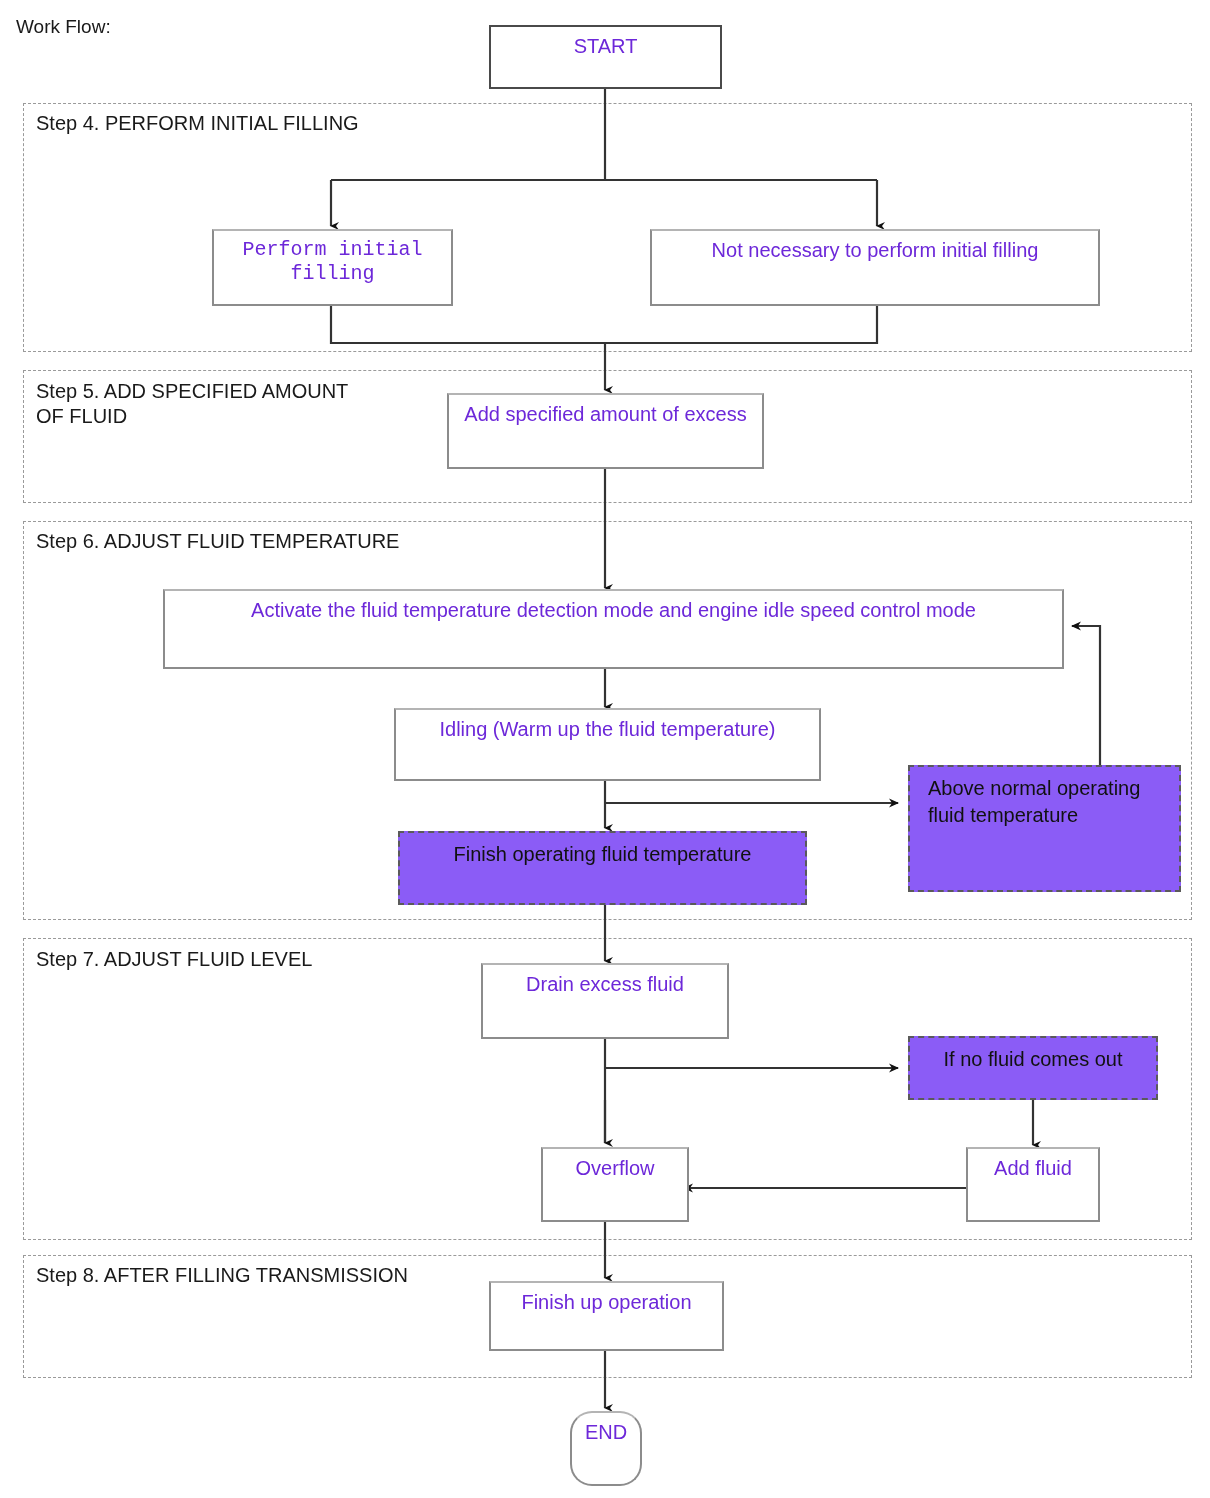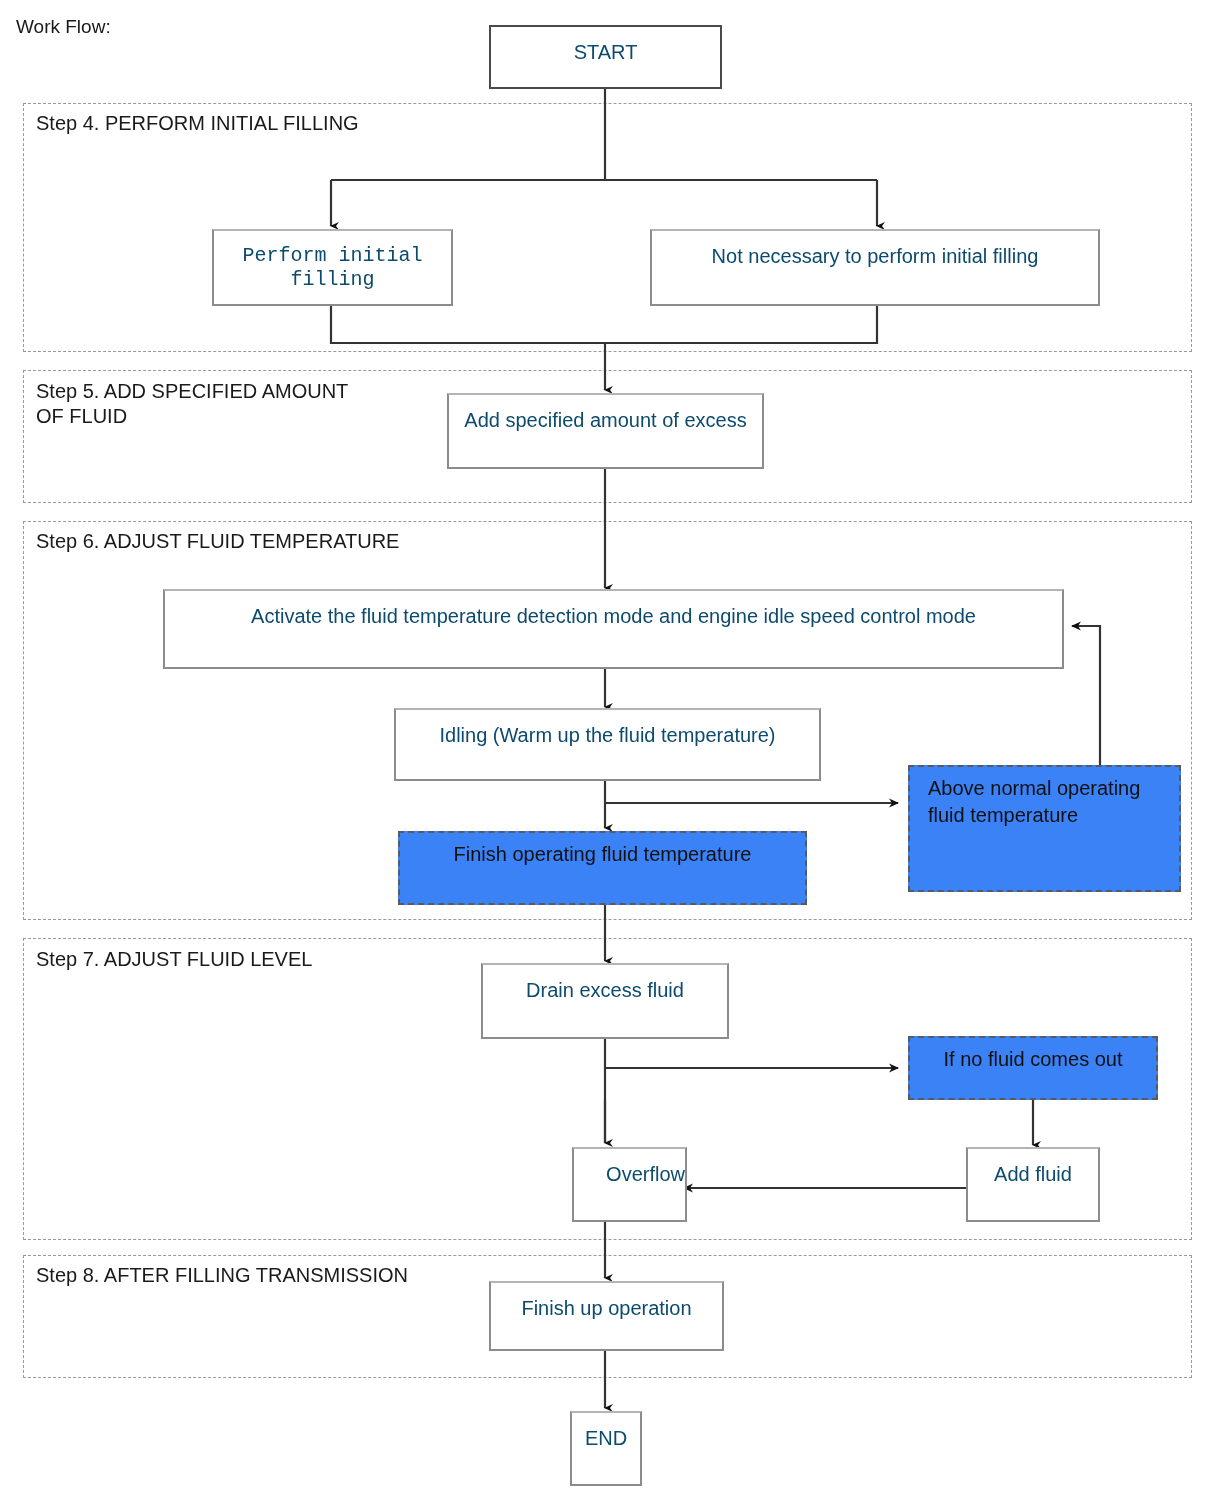"START" .node { color: #0c4a6e -> #6d28d9; padding-top: 13px -> 7px }
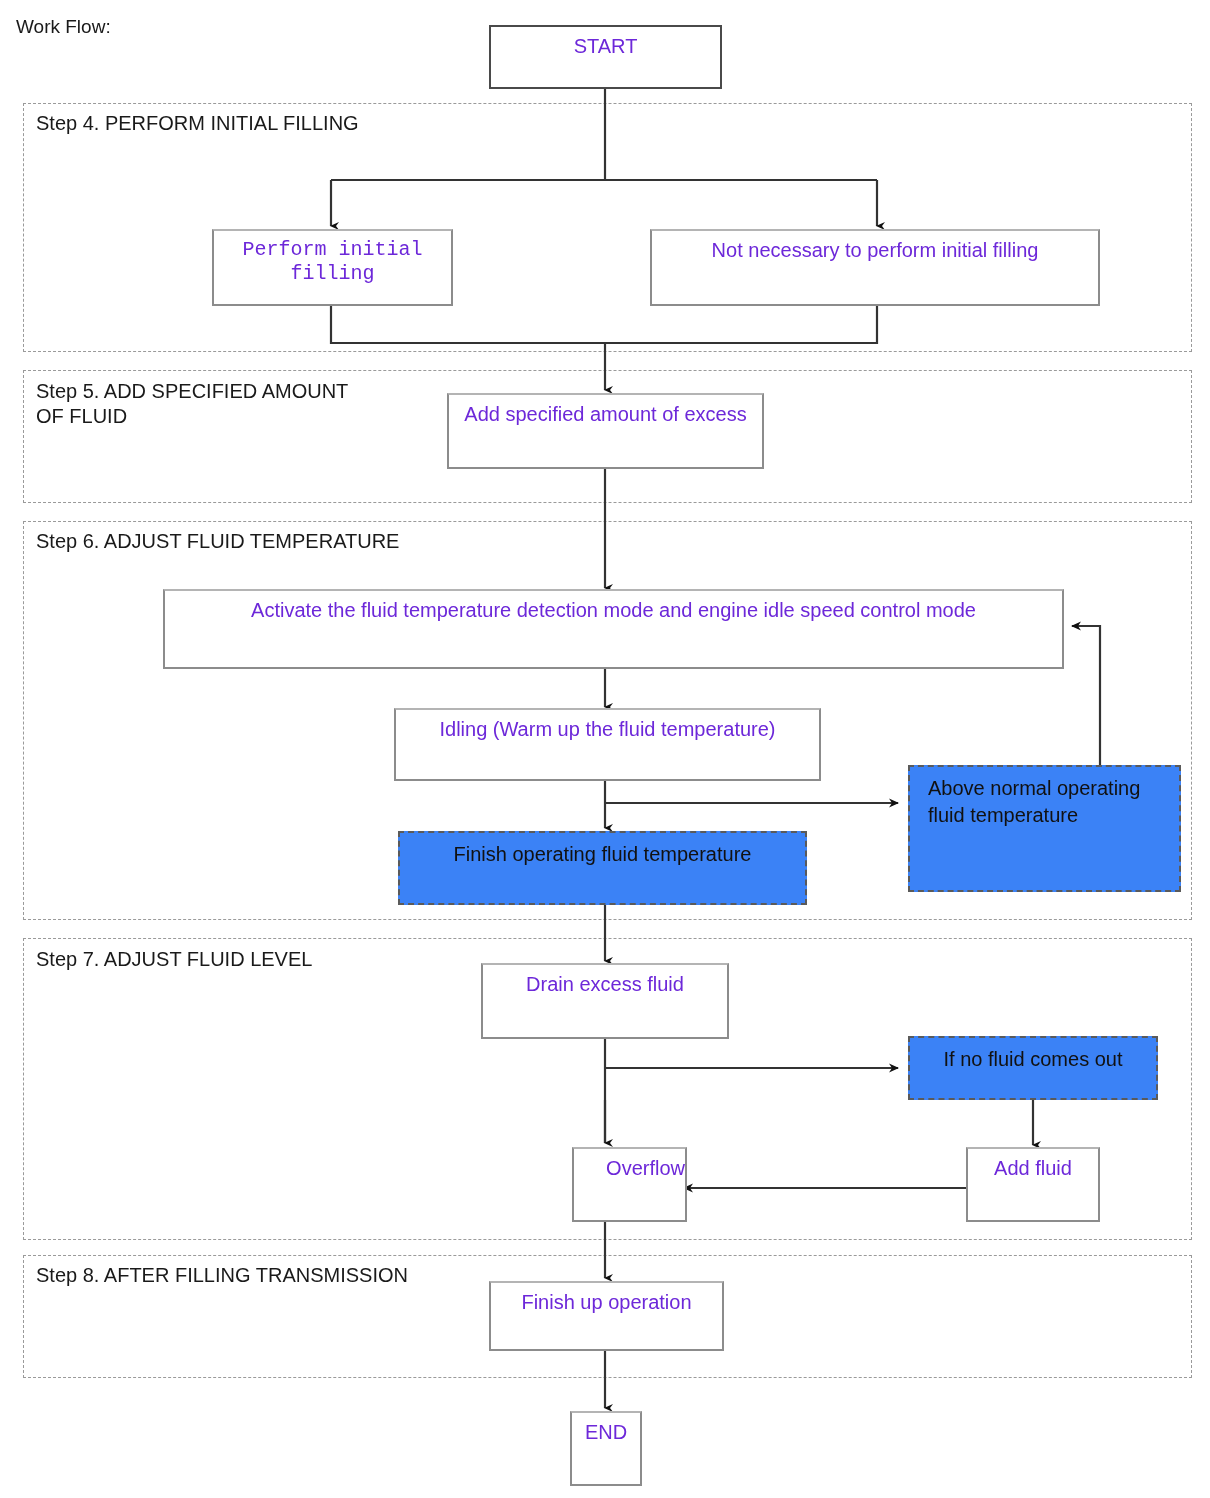"Above normal operating" .cond { background: #3b82f6 -> #8b5cf6 }
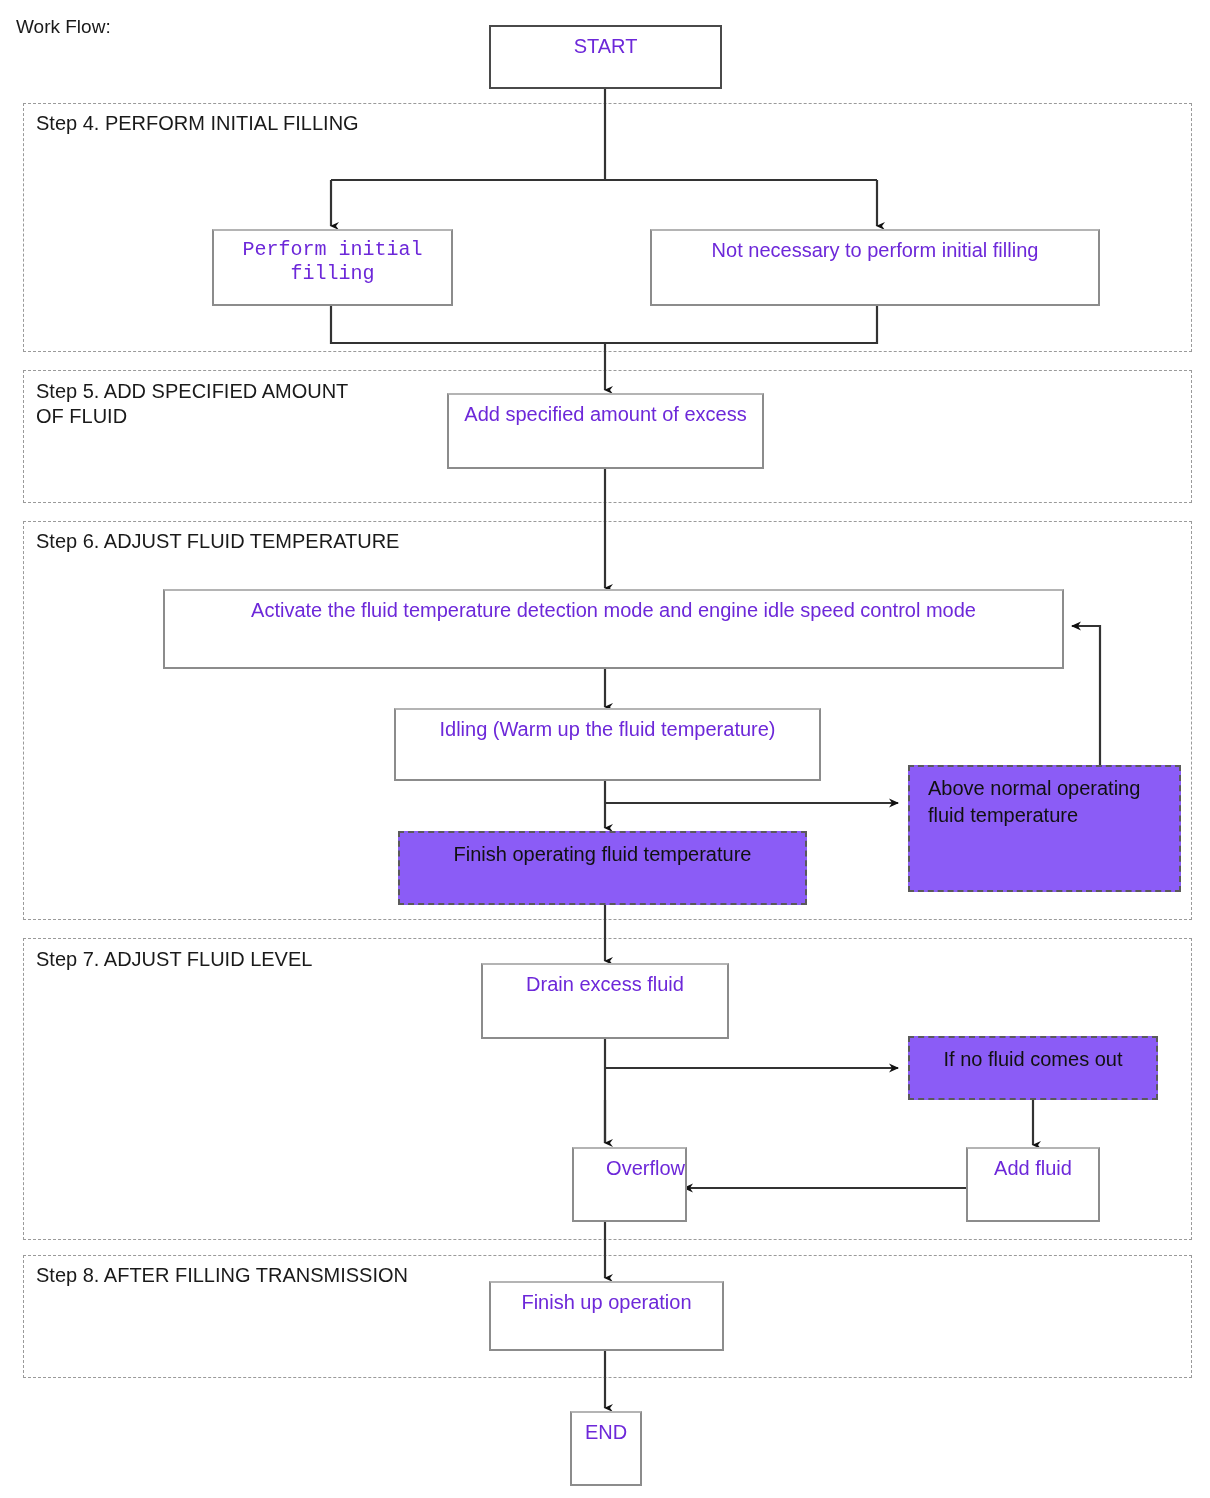"Overflow" div.node { left: 572px -> 541px; text-align: right -> none; width: 115px -> 148px }
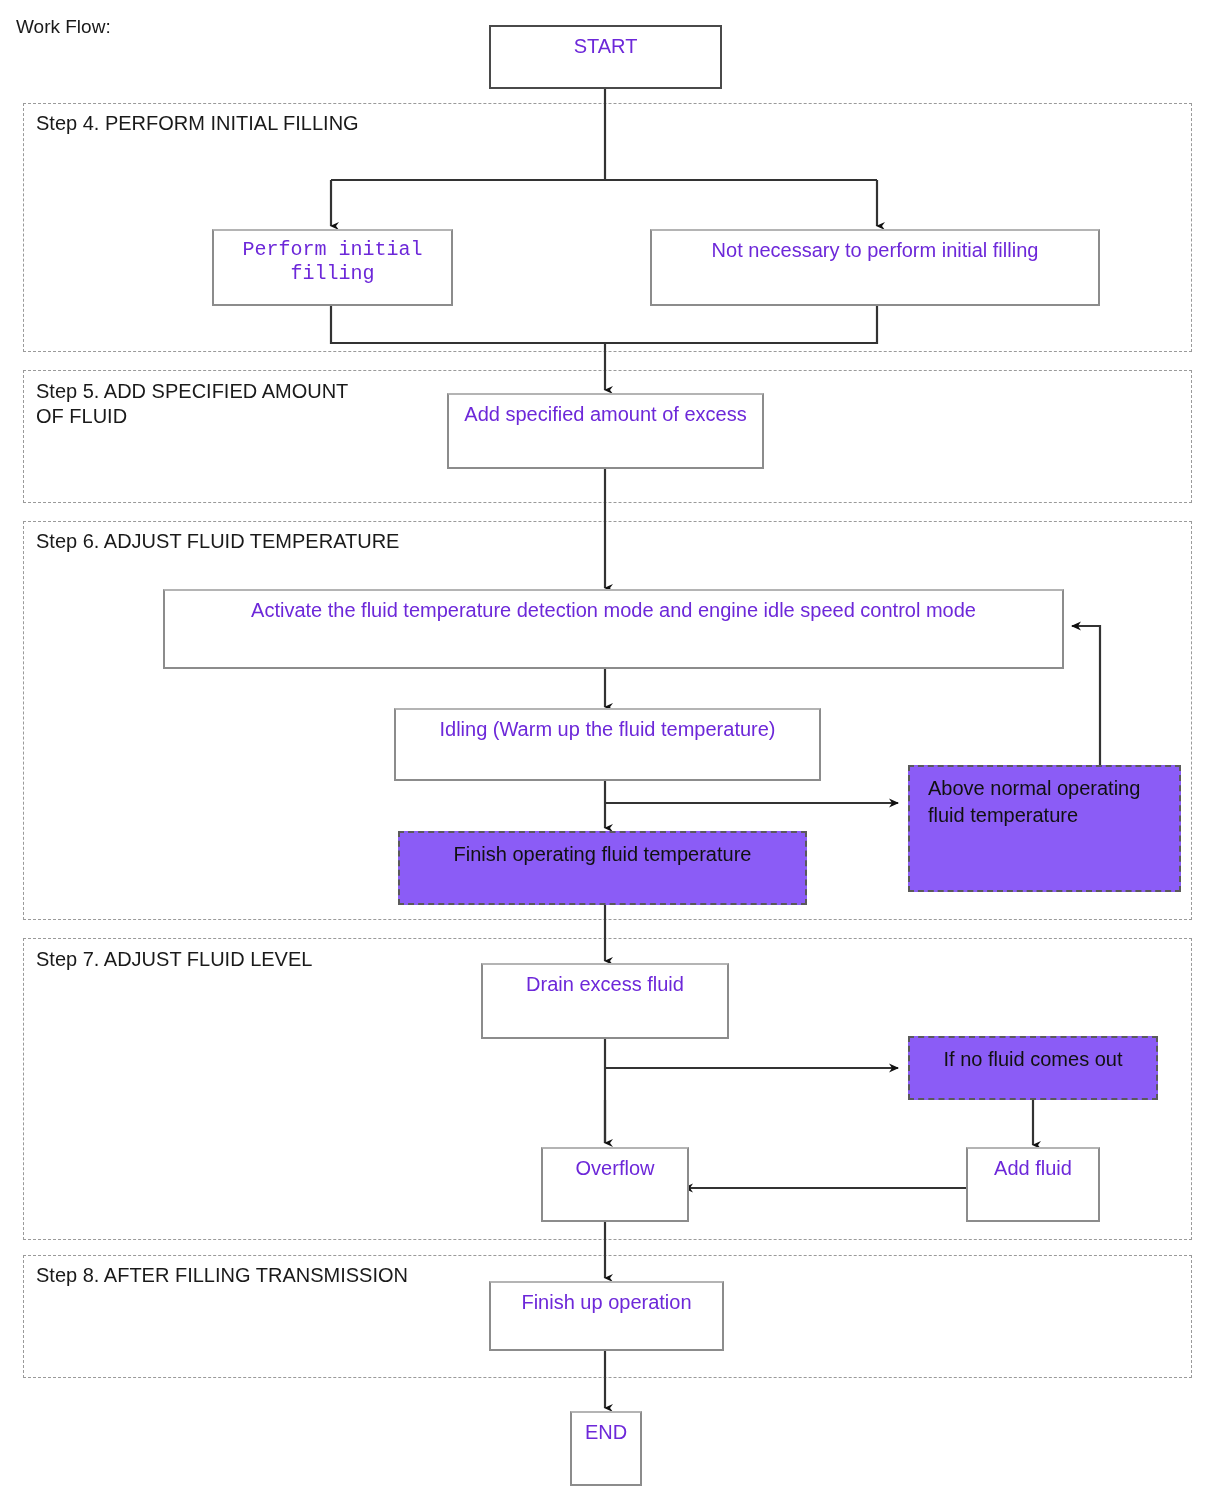"END" div.node { border-radius: none -> 22px }
